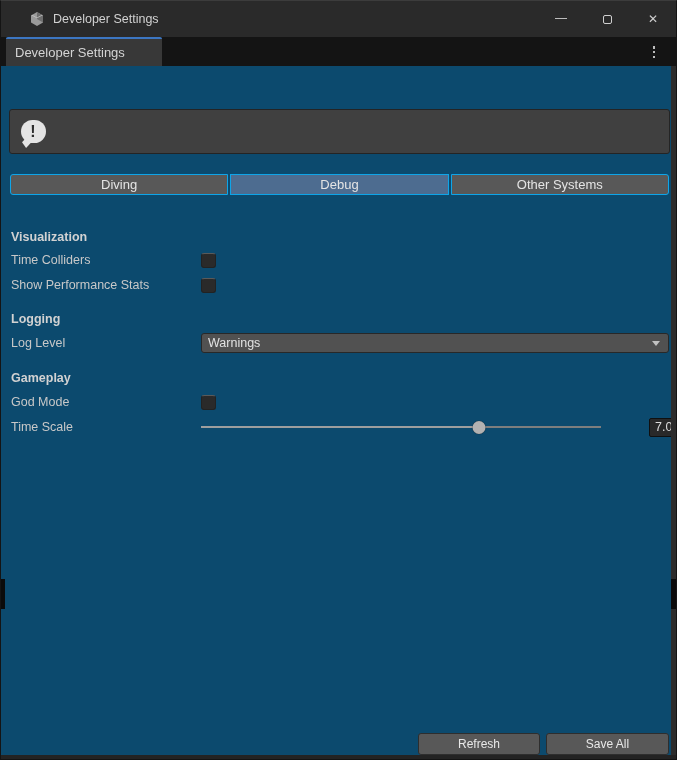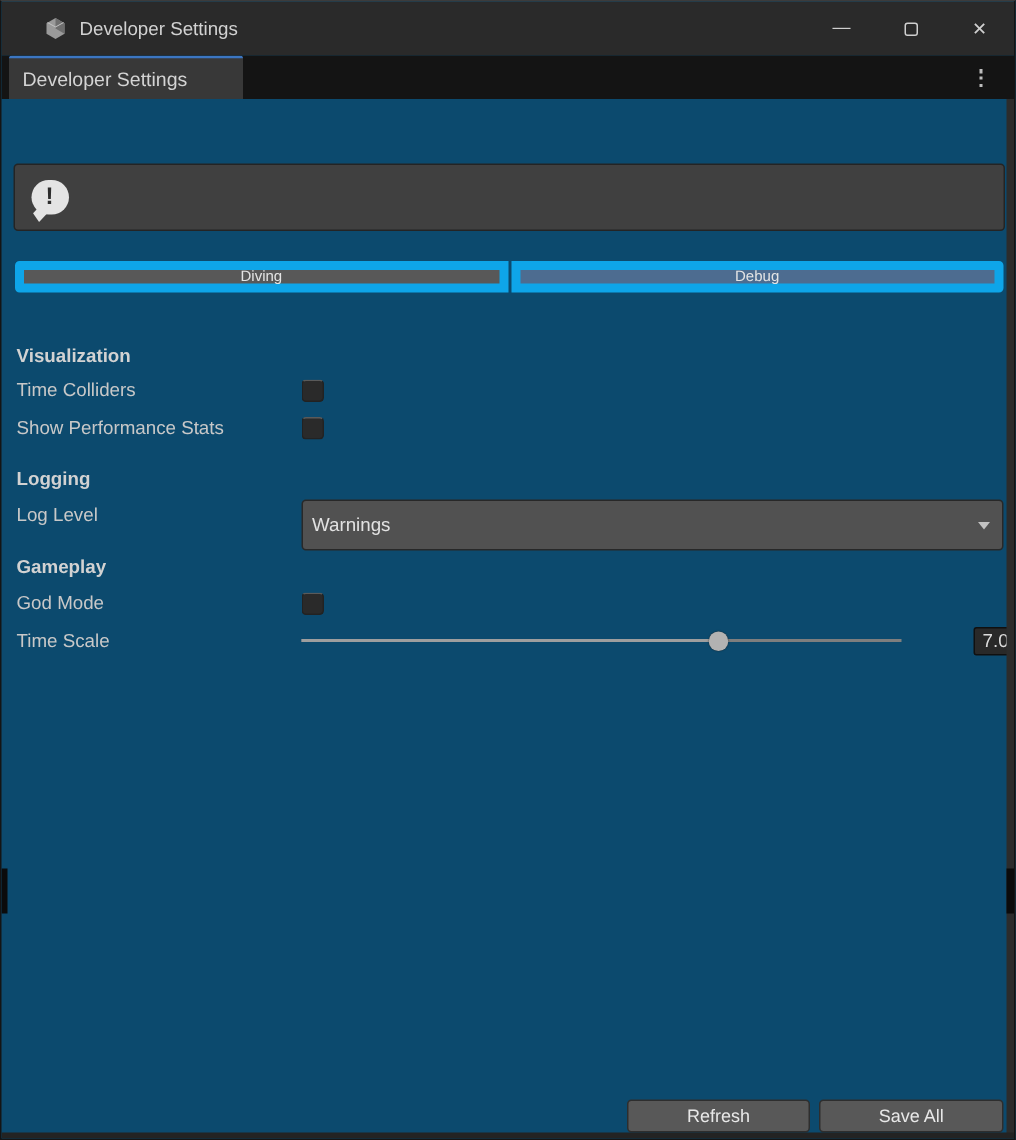"Diving" .seg { border: 6px solid #0ea5e9 -> 1px solid #0ea5e9; font-size: 10px -> 13px }
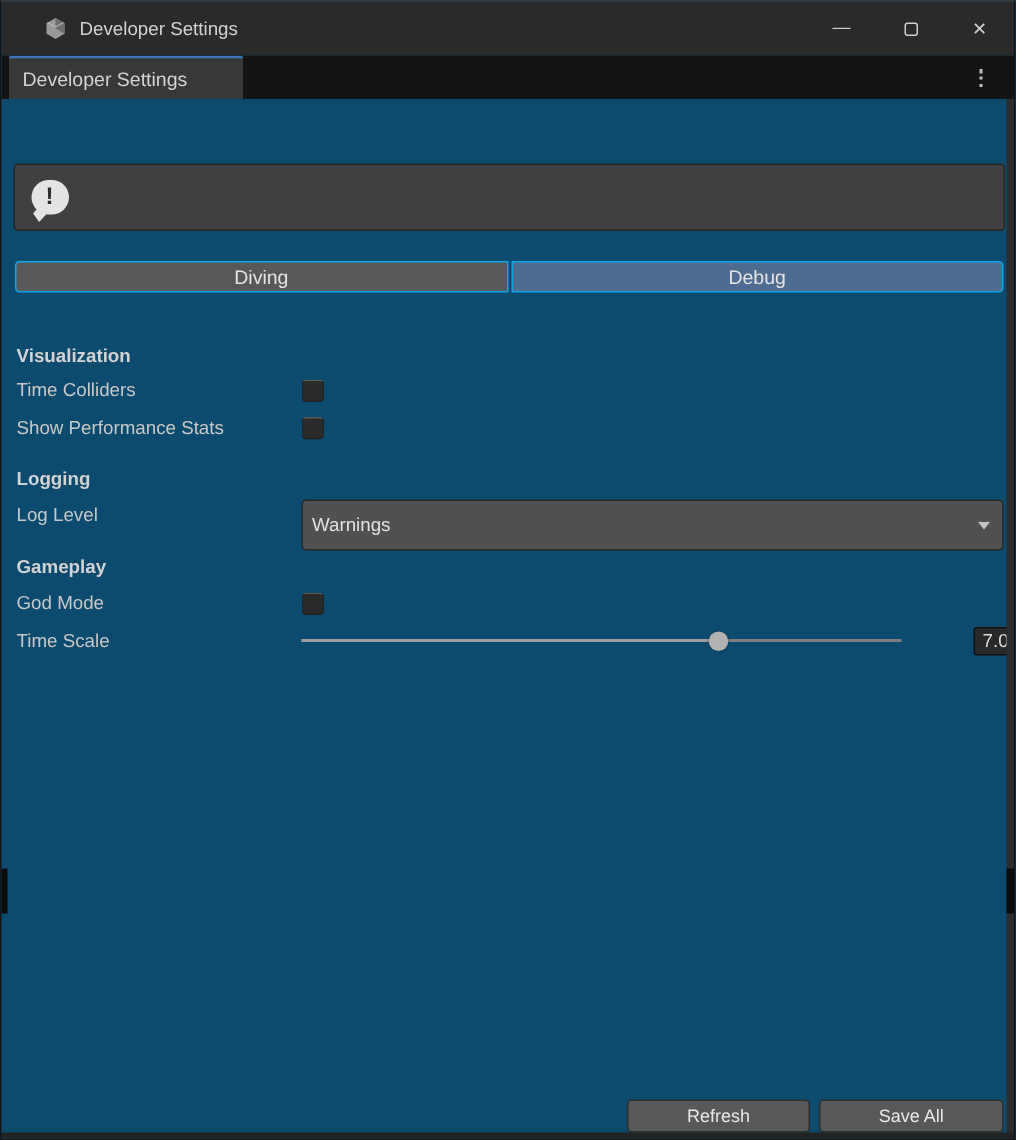"Other Systems" div.seg { html: none -> <div> <span>Other Systems</span> </div> }
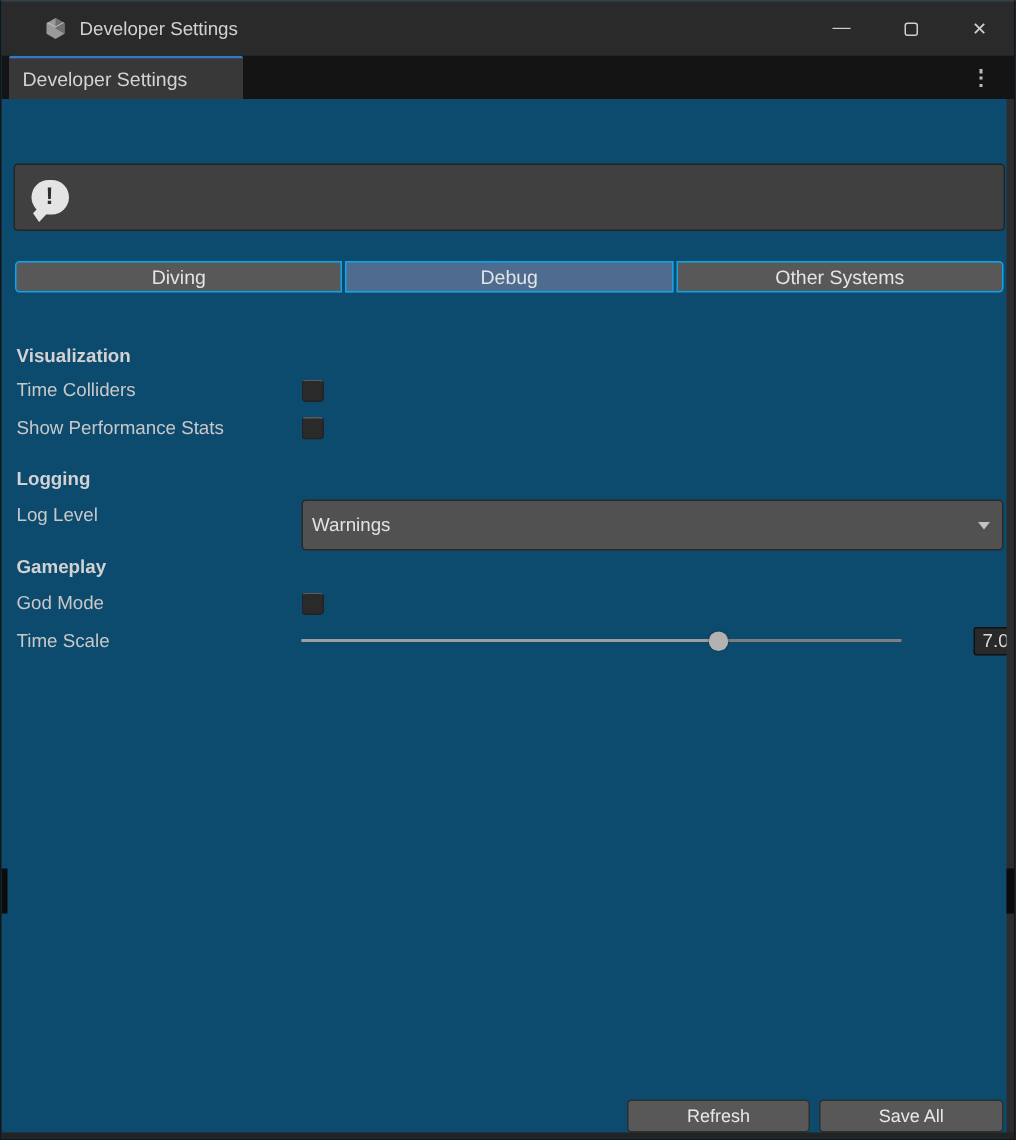"Warnings" .dropdown { height: 34px -> 20px }
